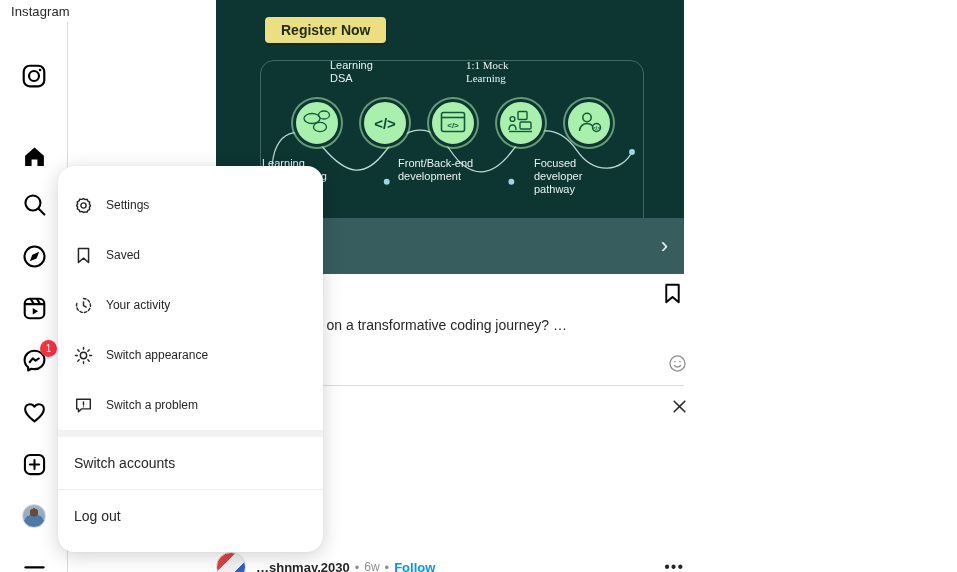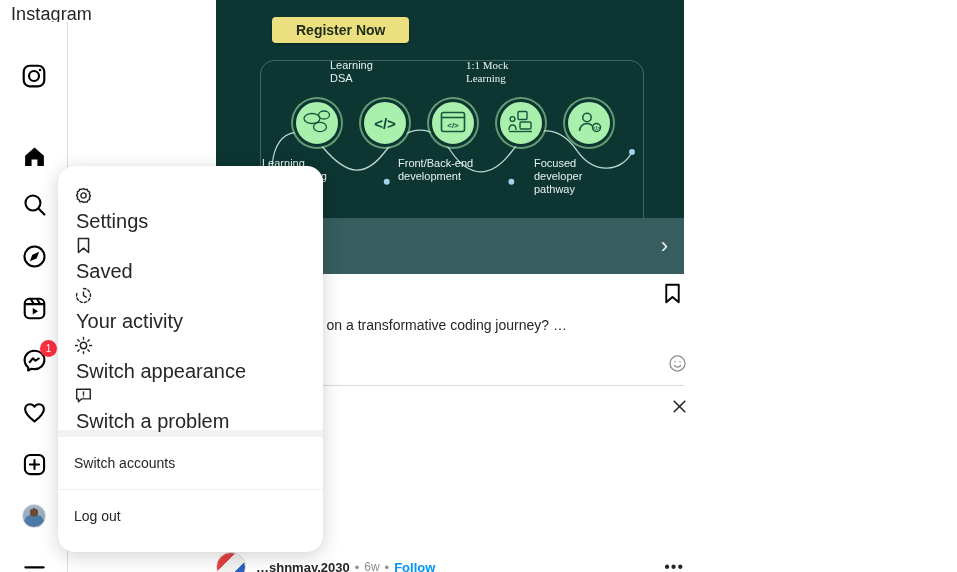"Instagram" .brand-word { font-size: 18px -> 13px }
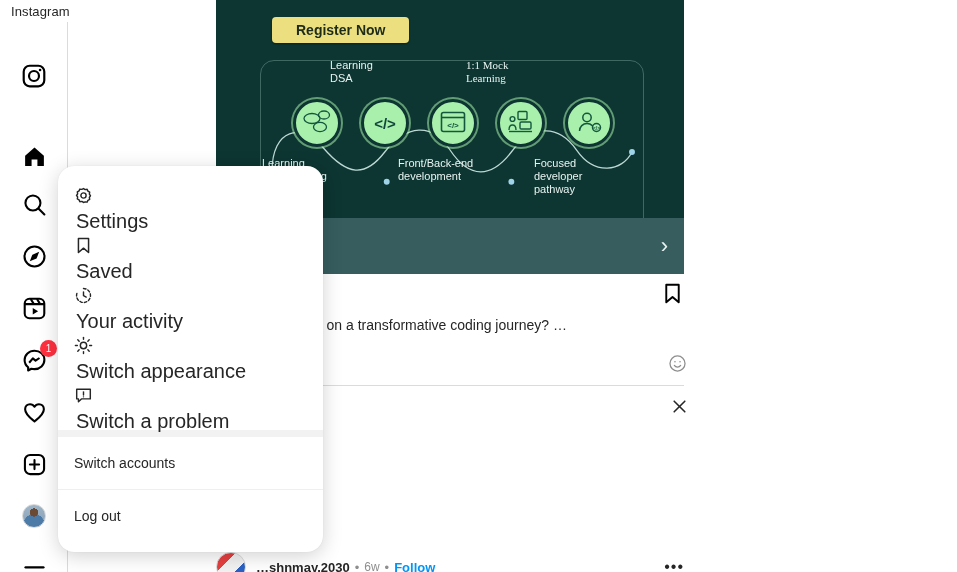"Register Now" .register-btn { left: 56px -> 49px; padding: 5px 24px -> 5px 16px }
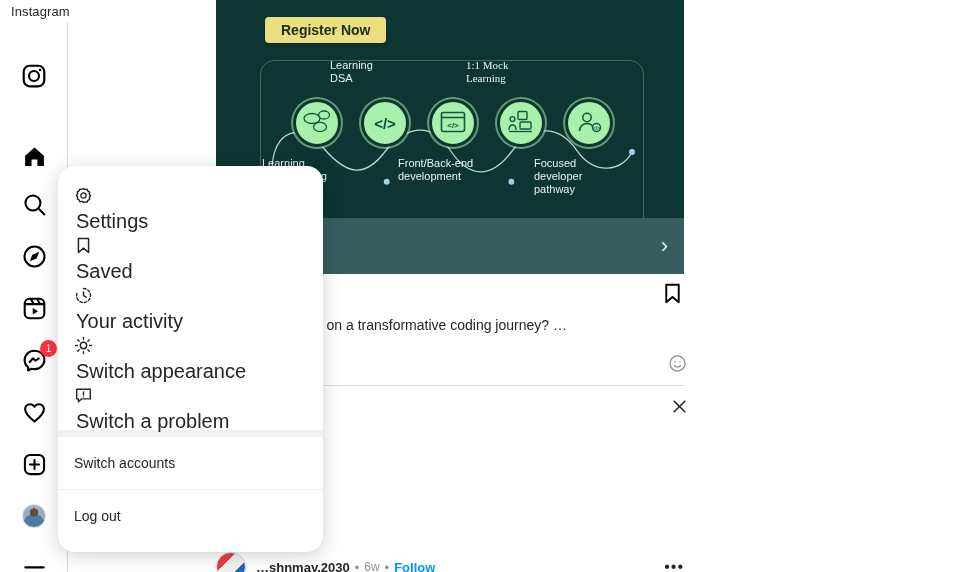"Settings" .menu-item { align-items: none -> center; flex-direction: column -> none; font-size: 20px -> 12px }
